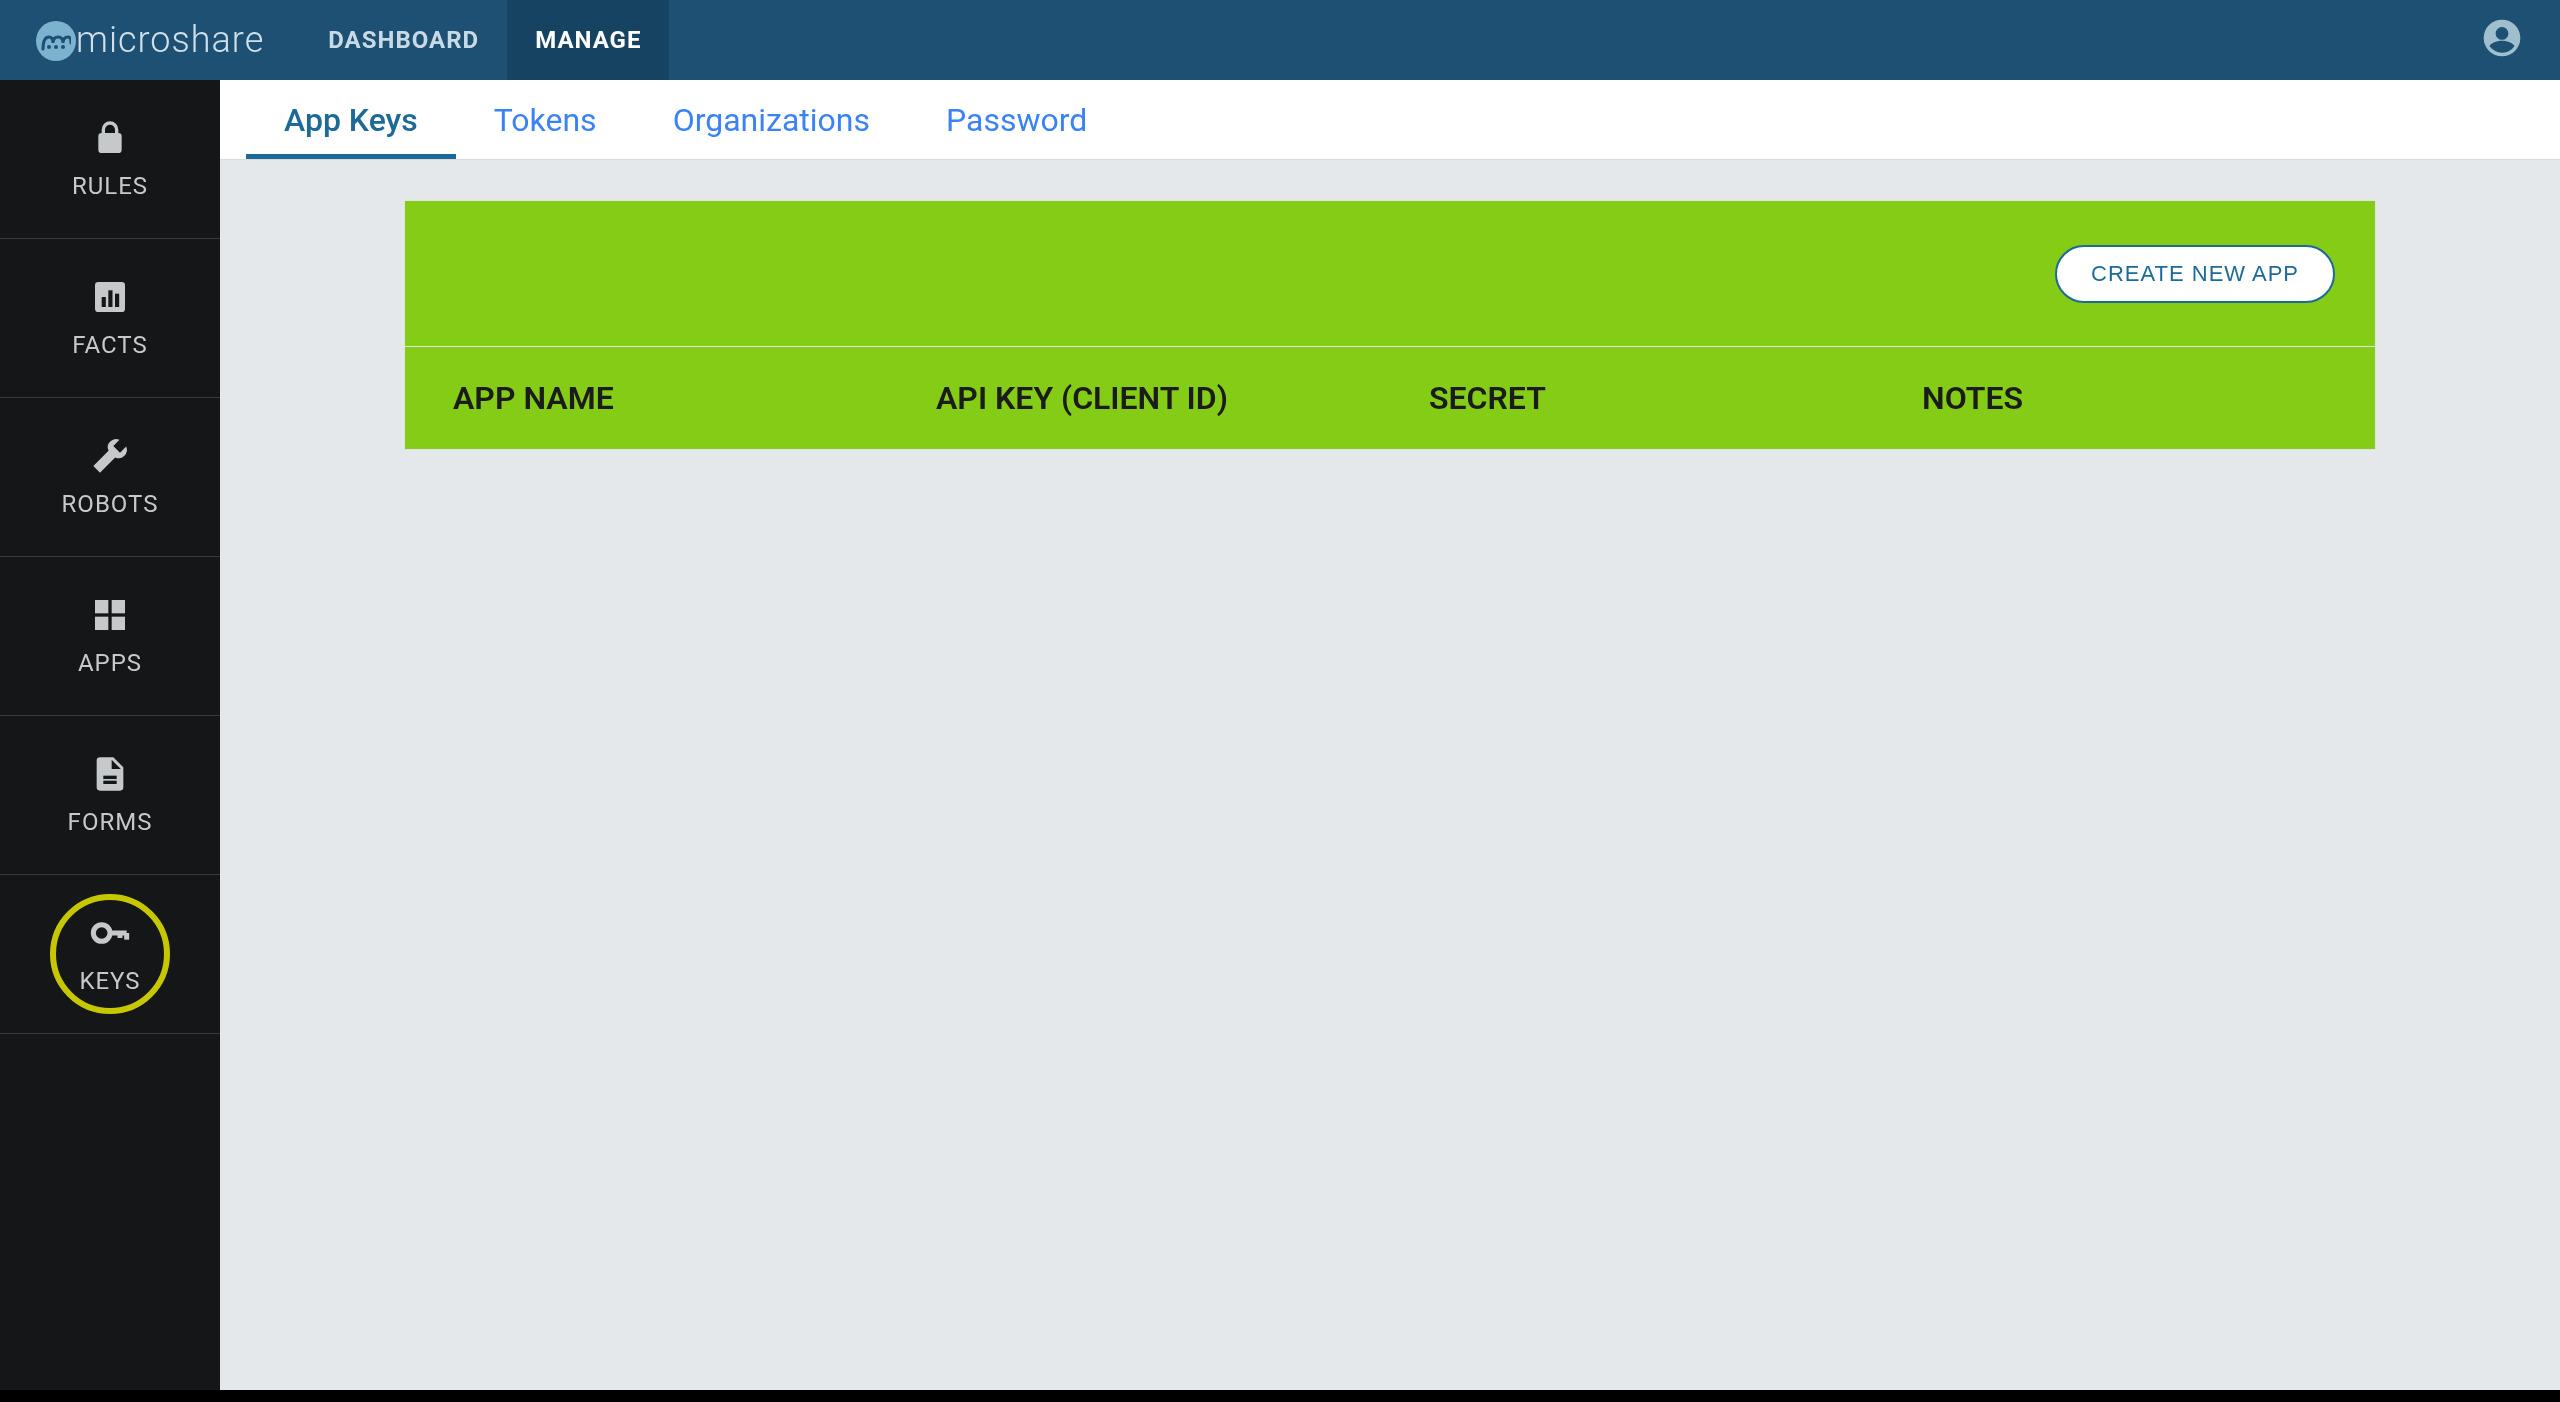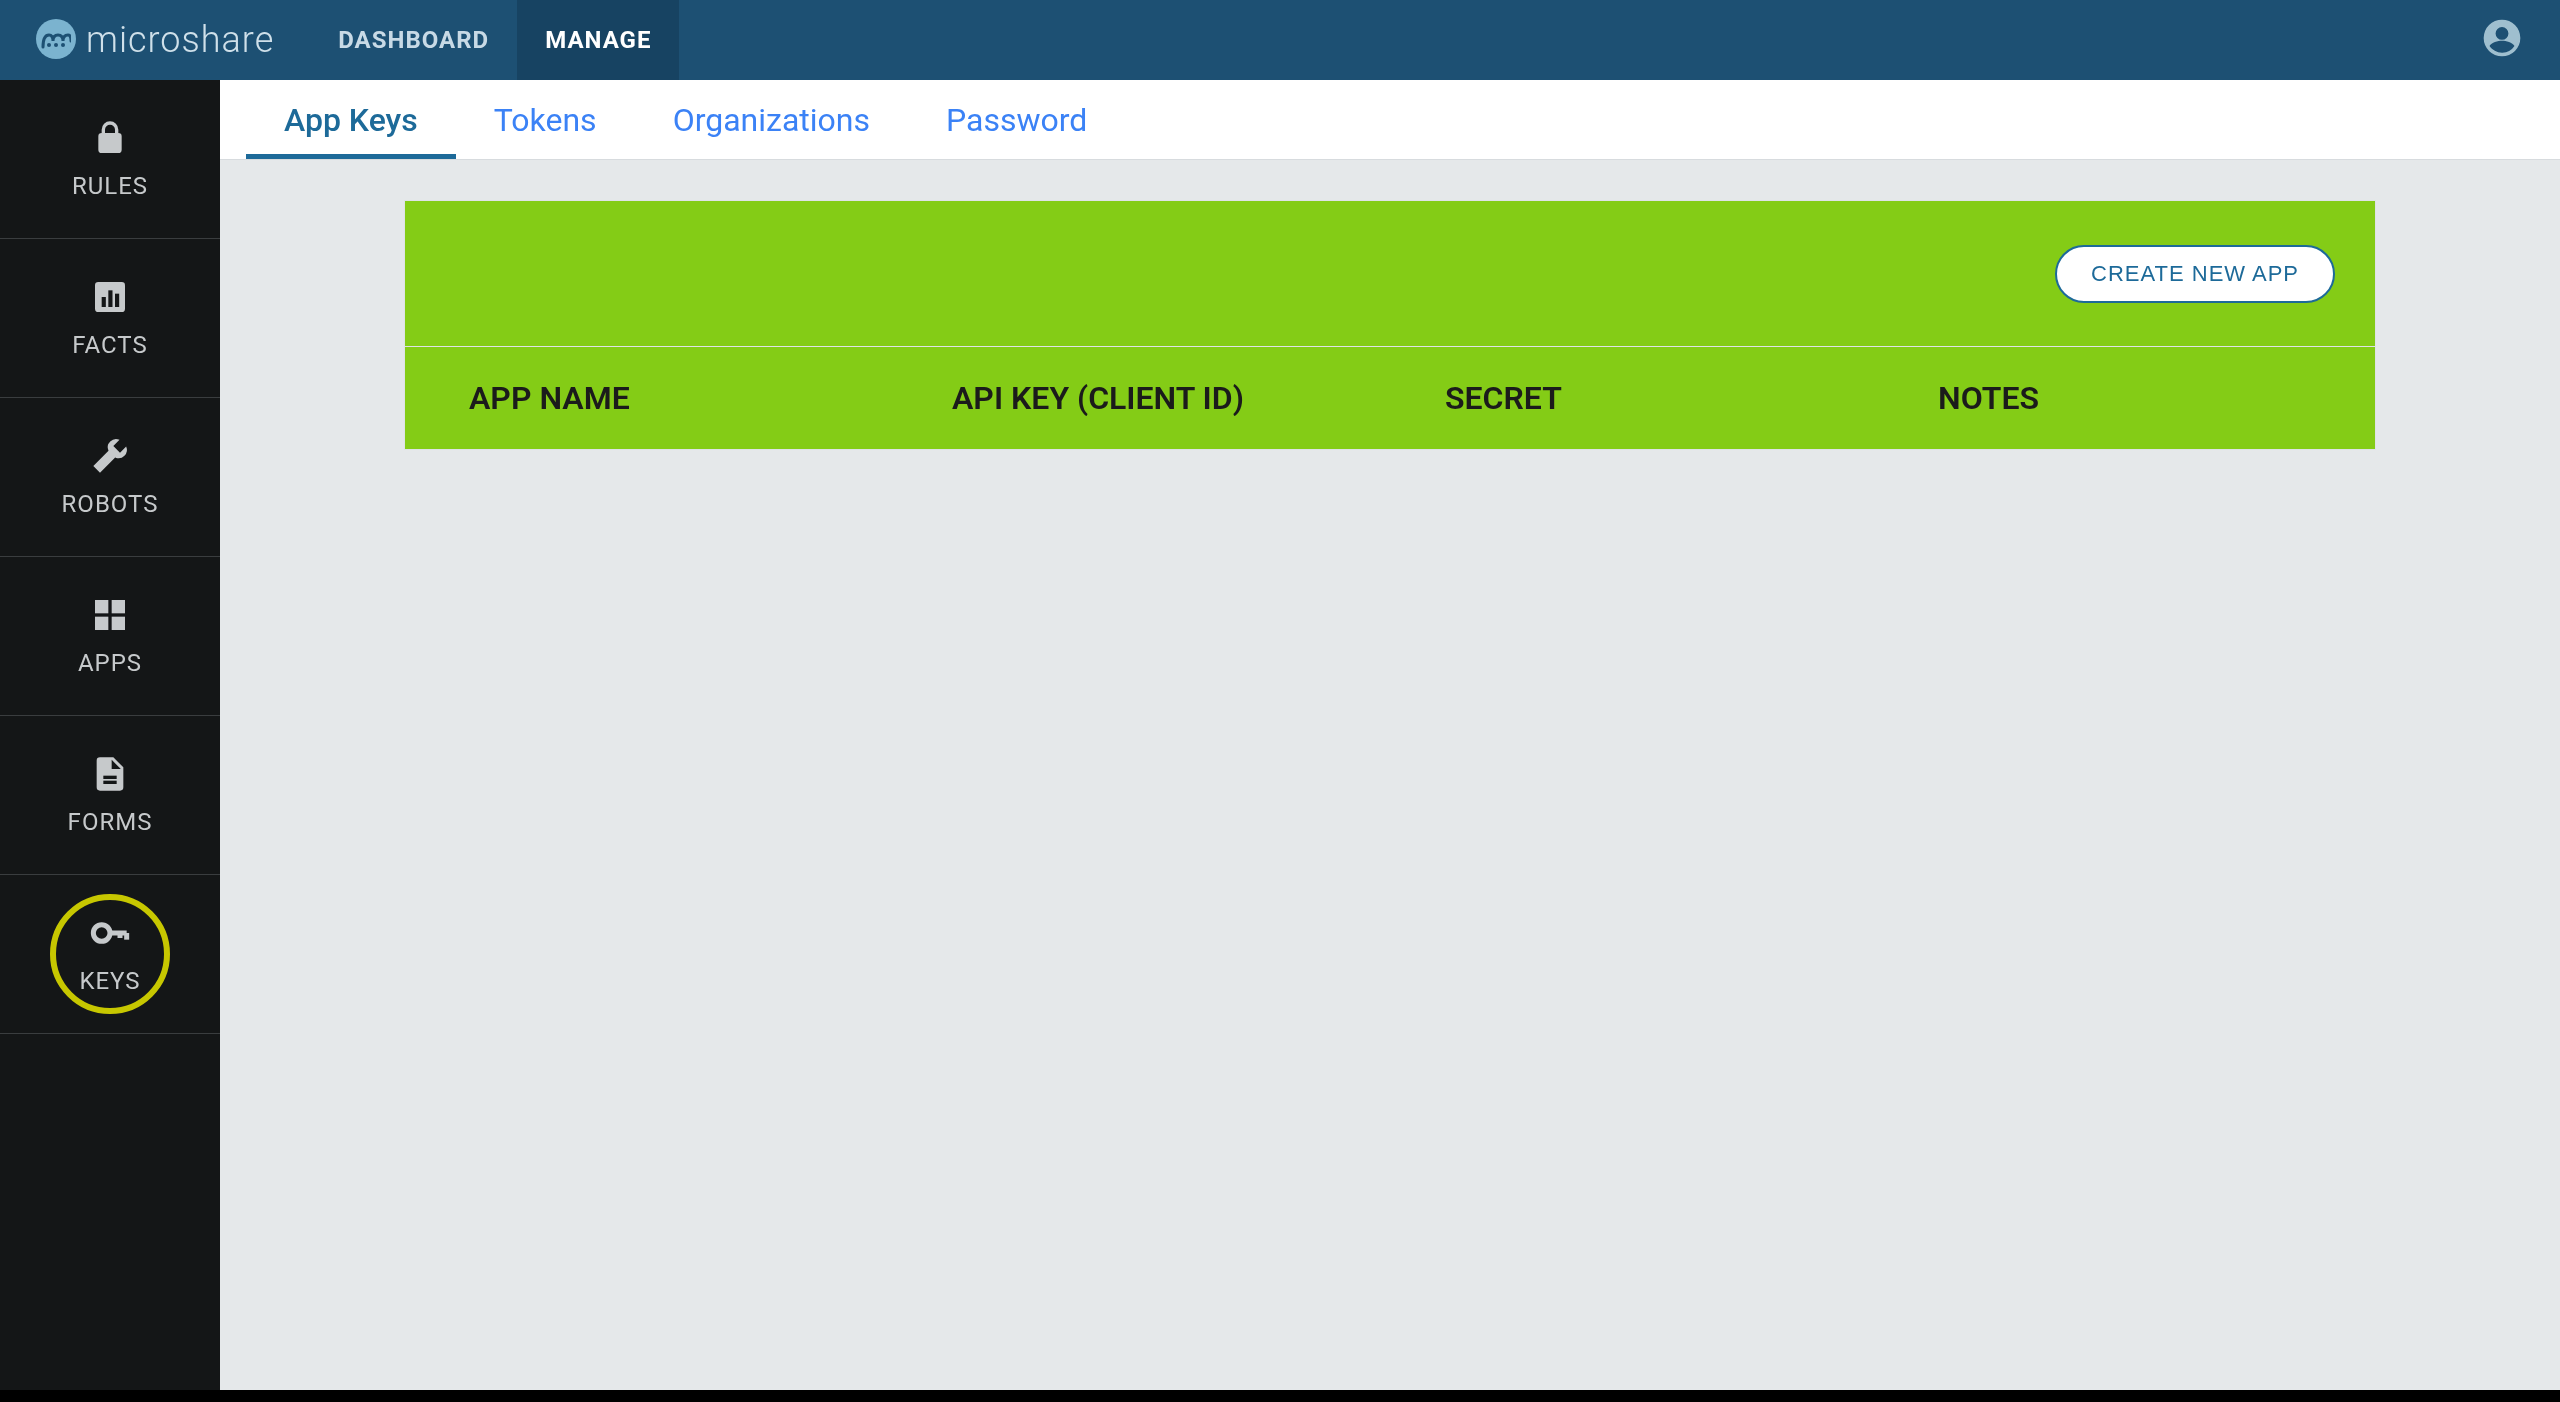"microshare" .brand { align-items: flex-start -> flex-end; gap: 10px -> none }
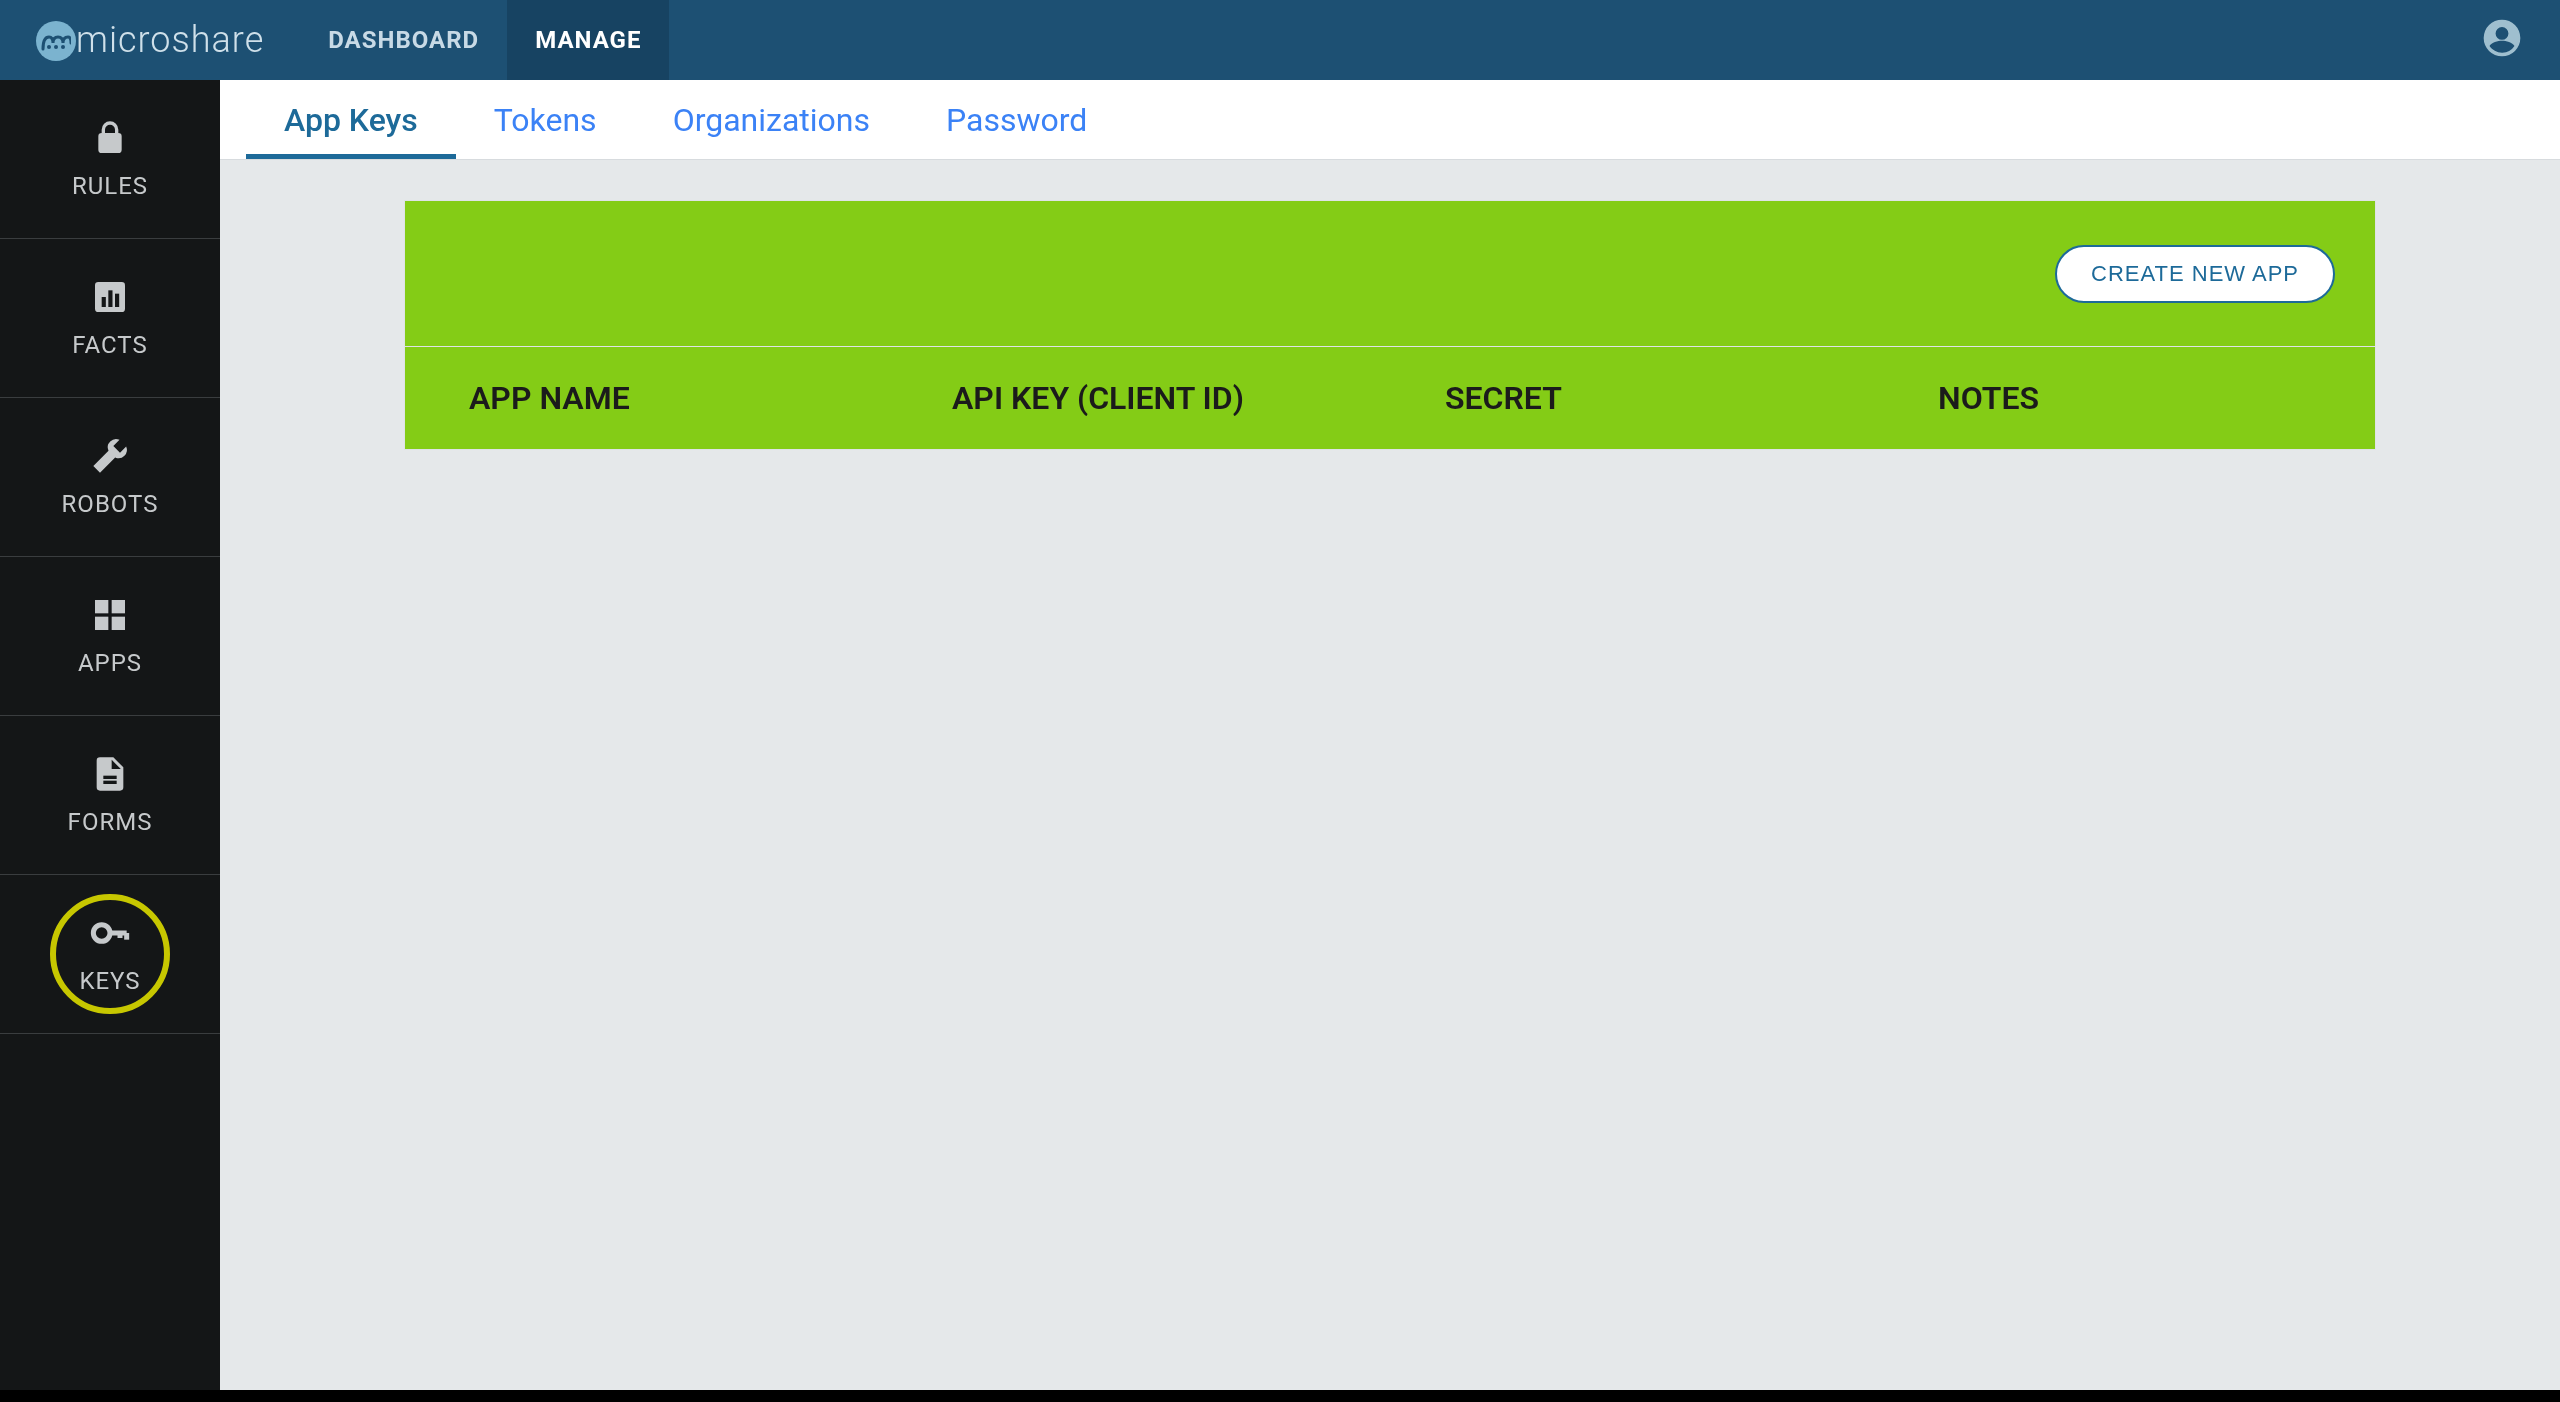"APP NAME" .table-header { padding: 32px 64px -> 32px 48px }
